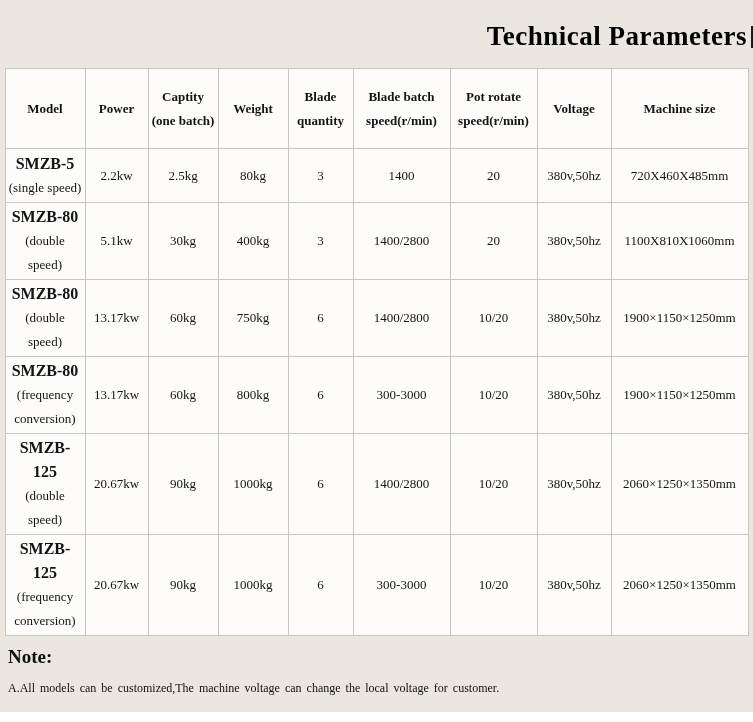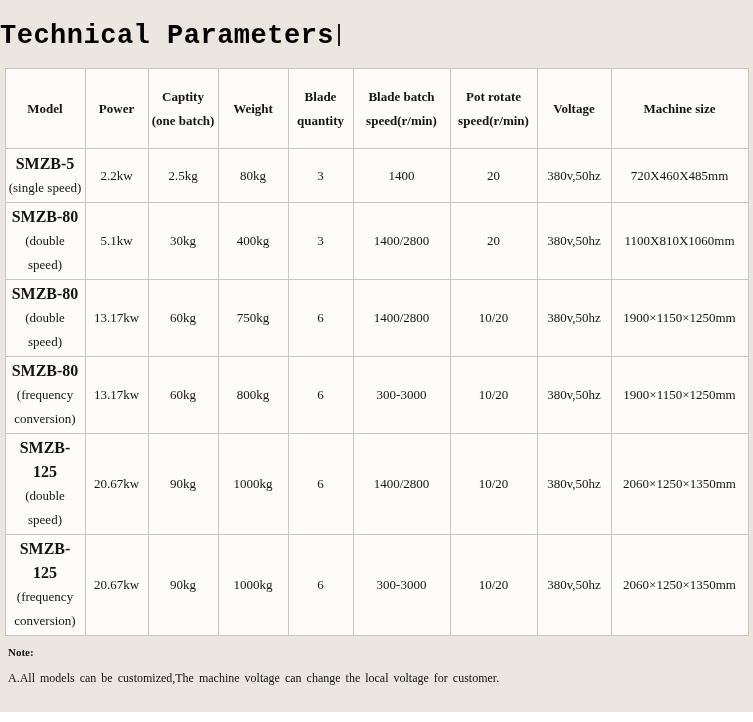"Technical Parameters" .title-bar { font-family: Liberation Mono, monospace -> none; justify-content: flex-start -> flex-end }
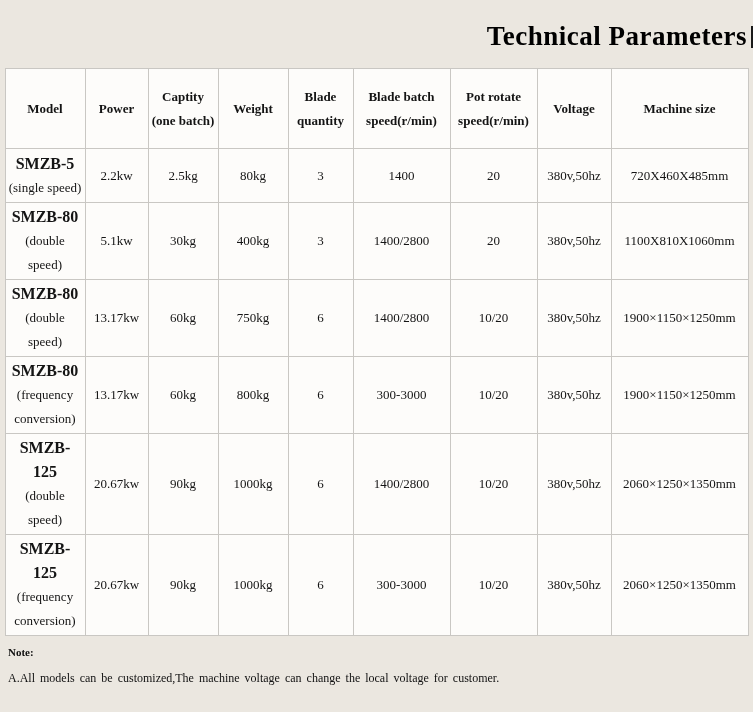"Note:" .note-title { font-size: 11px -> 19px }
